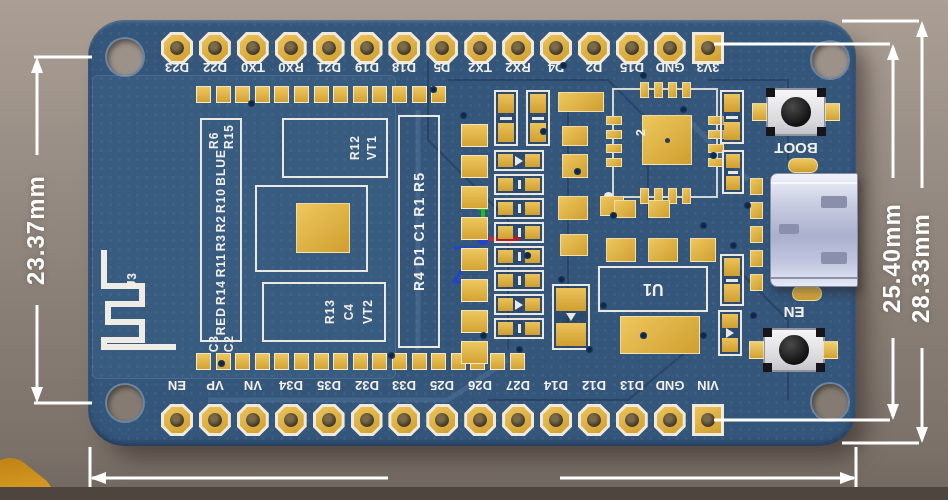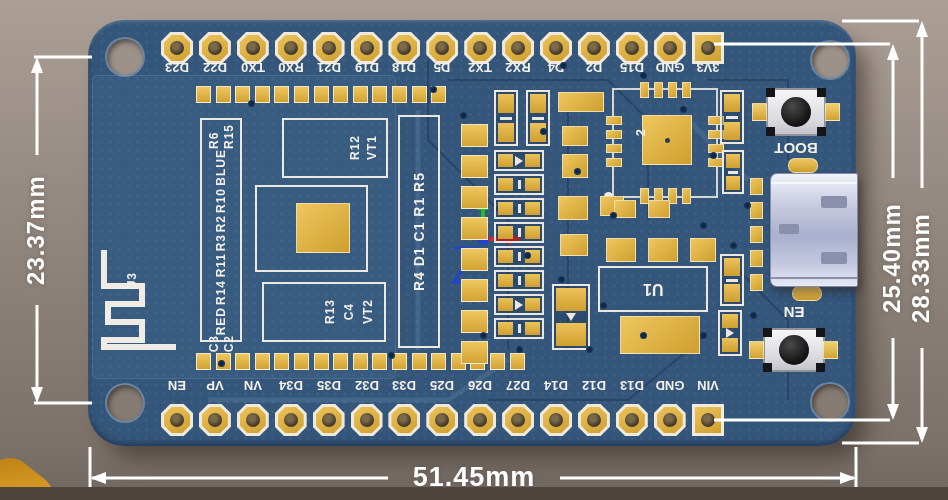"51.45mm" div.dimh { html: <div>51.45mm</div> -> none }
